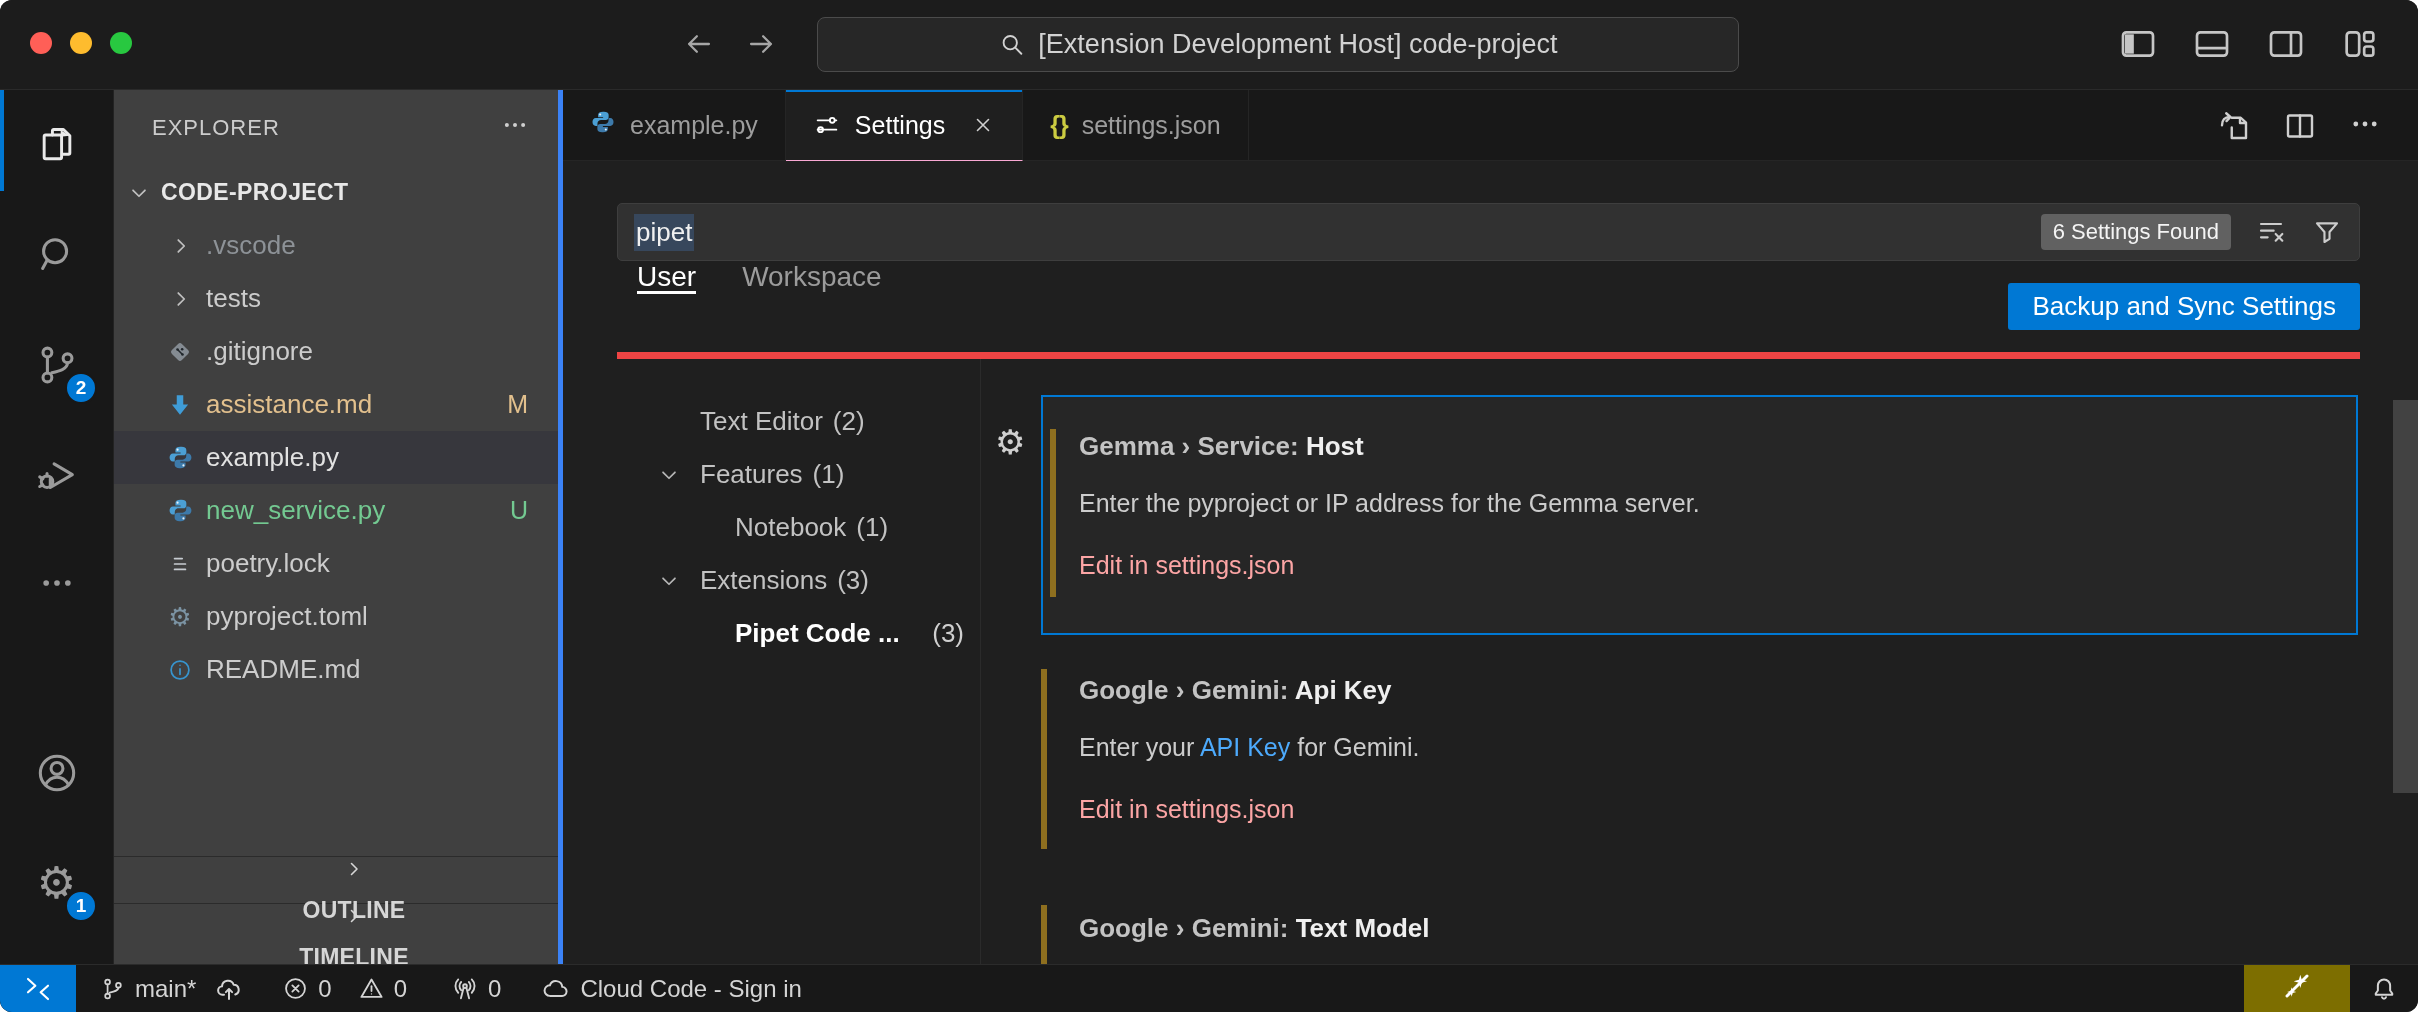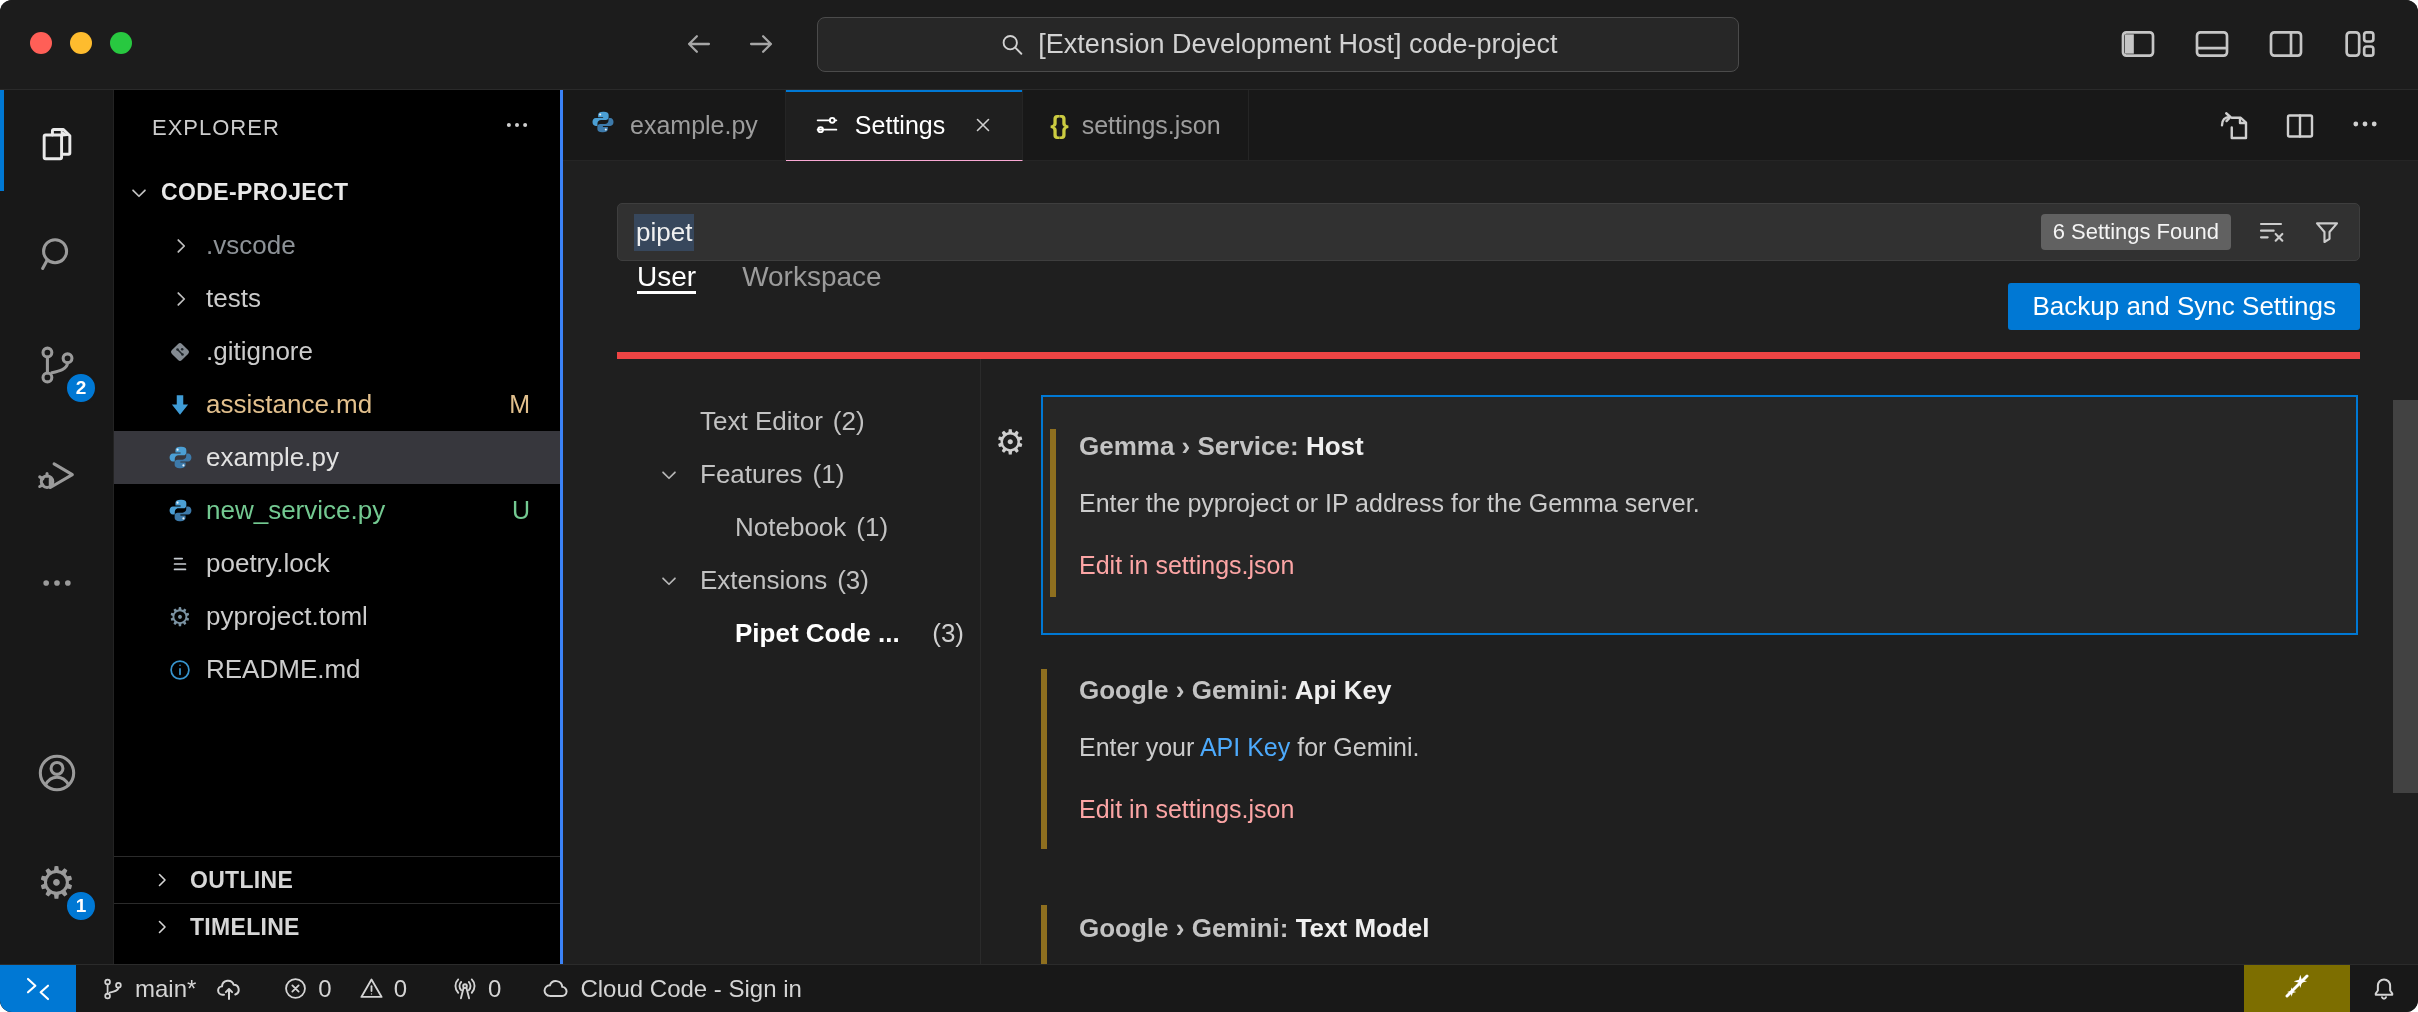"EXPLORER" .sidebar { background: #000000 -> #404040; border-right: 3px solid #3b82f6 -> 5px solid #3b82f6 }
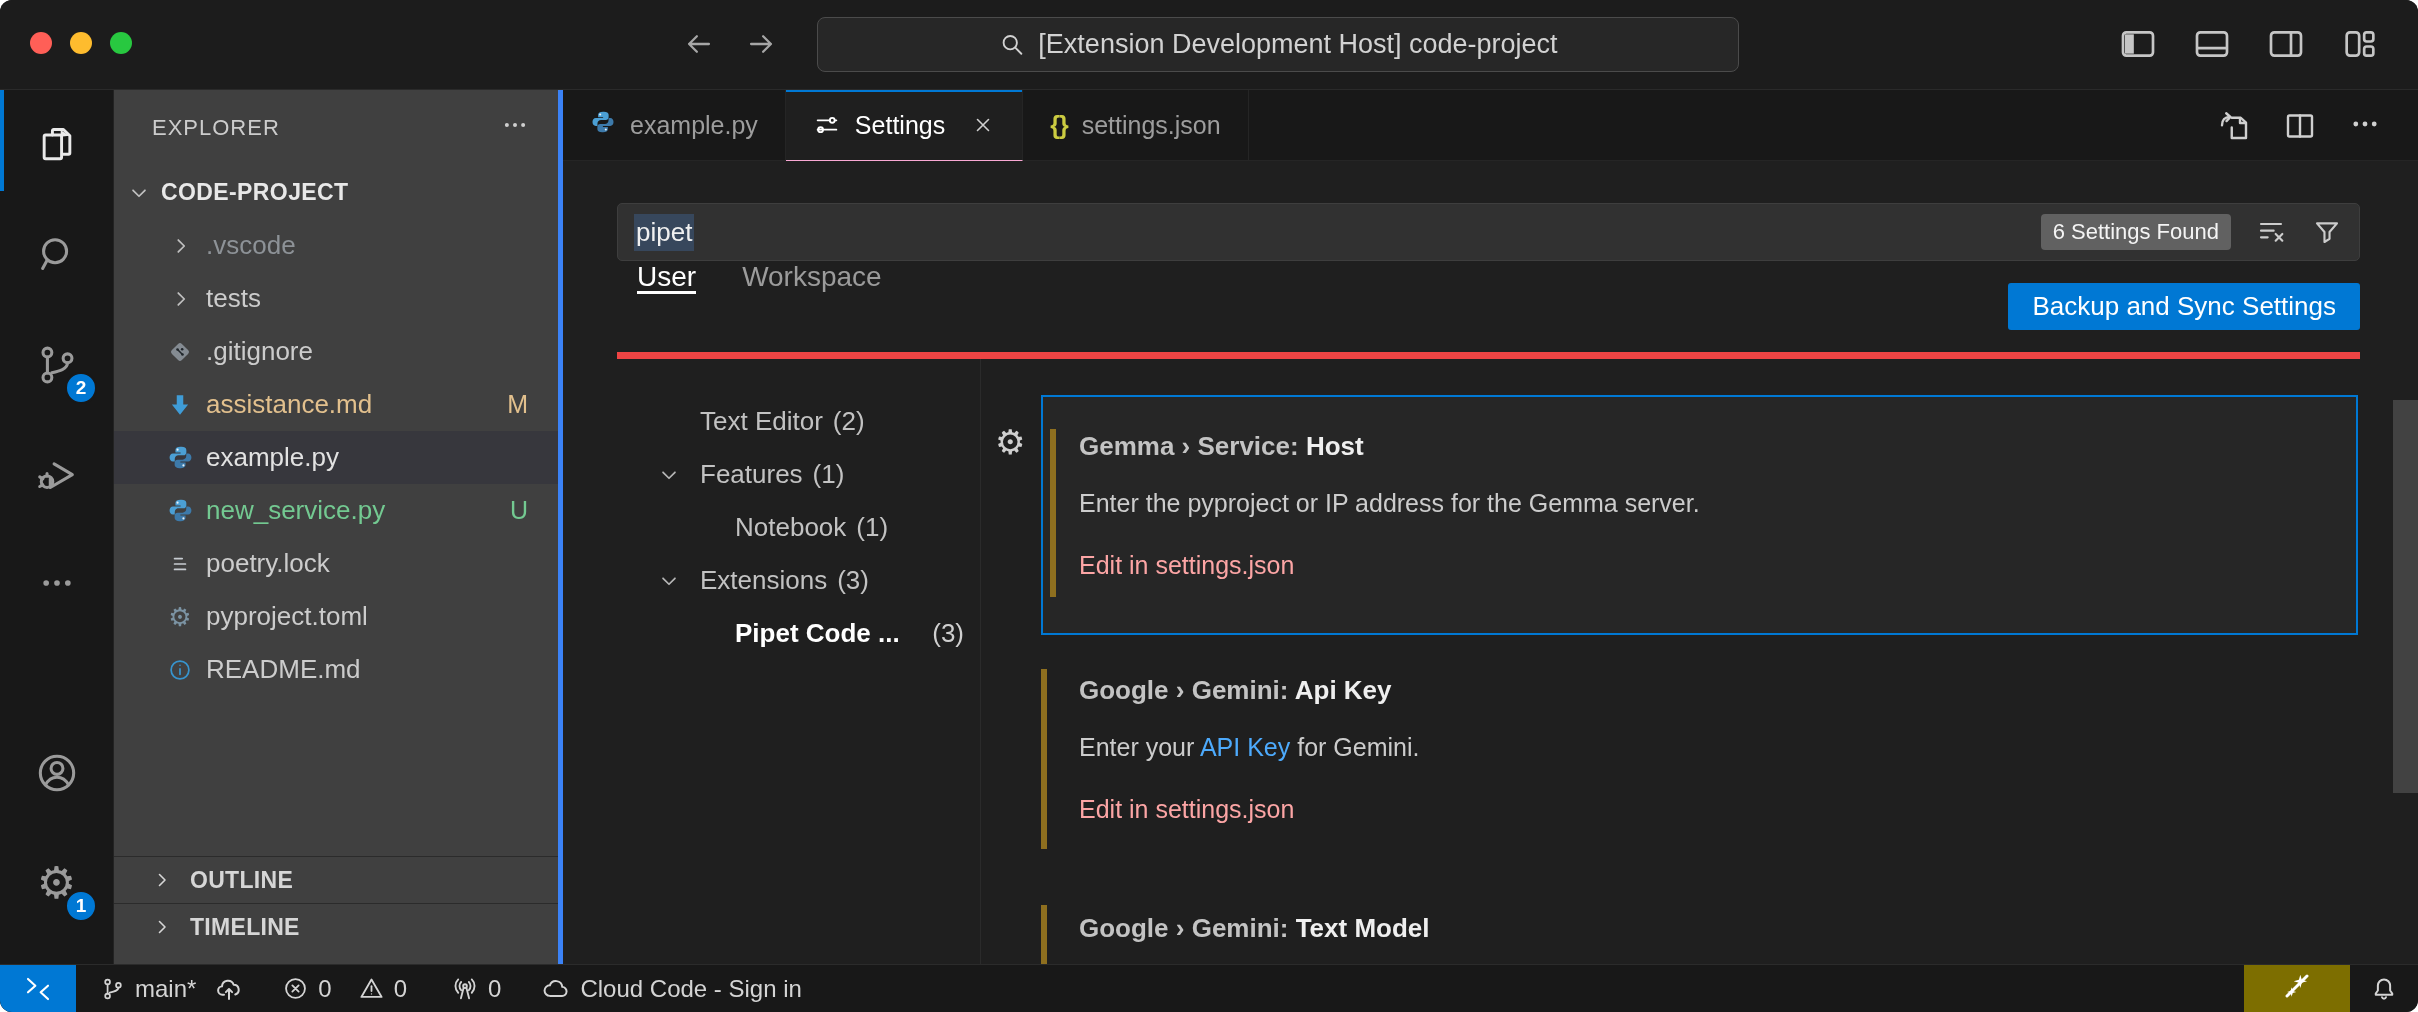"OUTLINE" .panel-row { flex-direction: none -> column }
